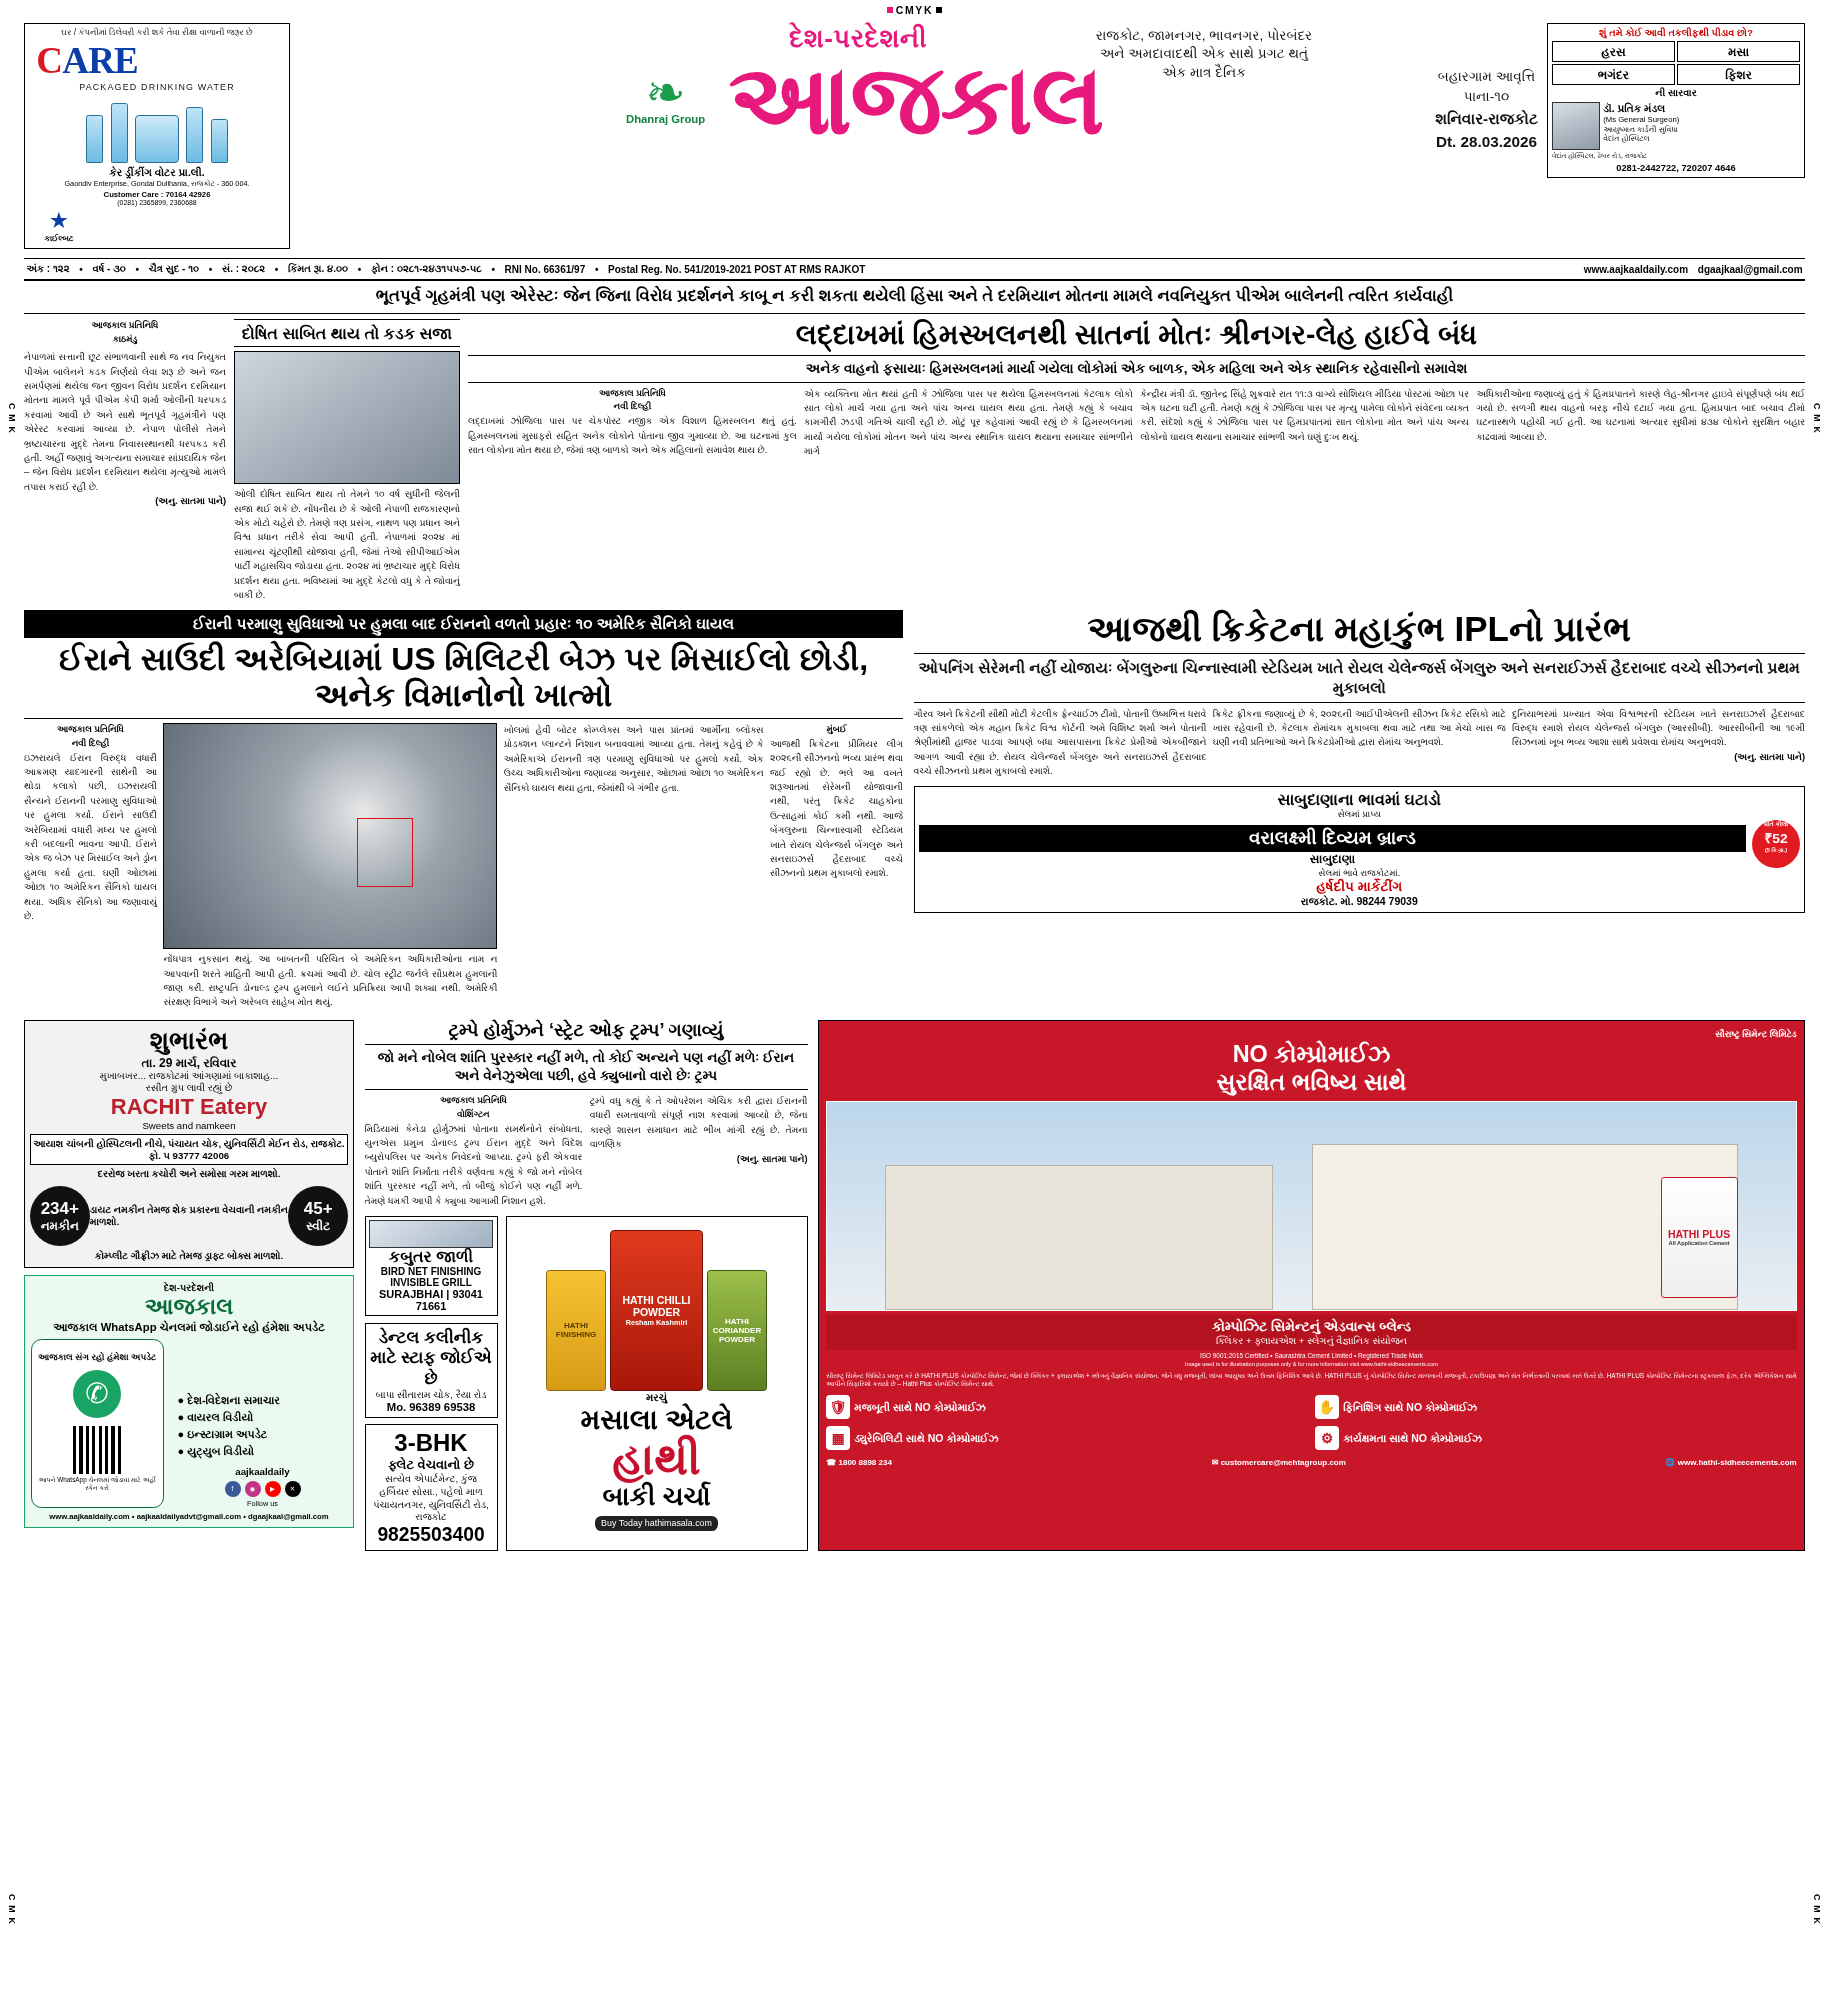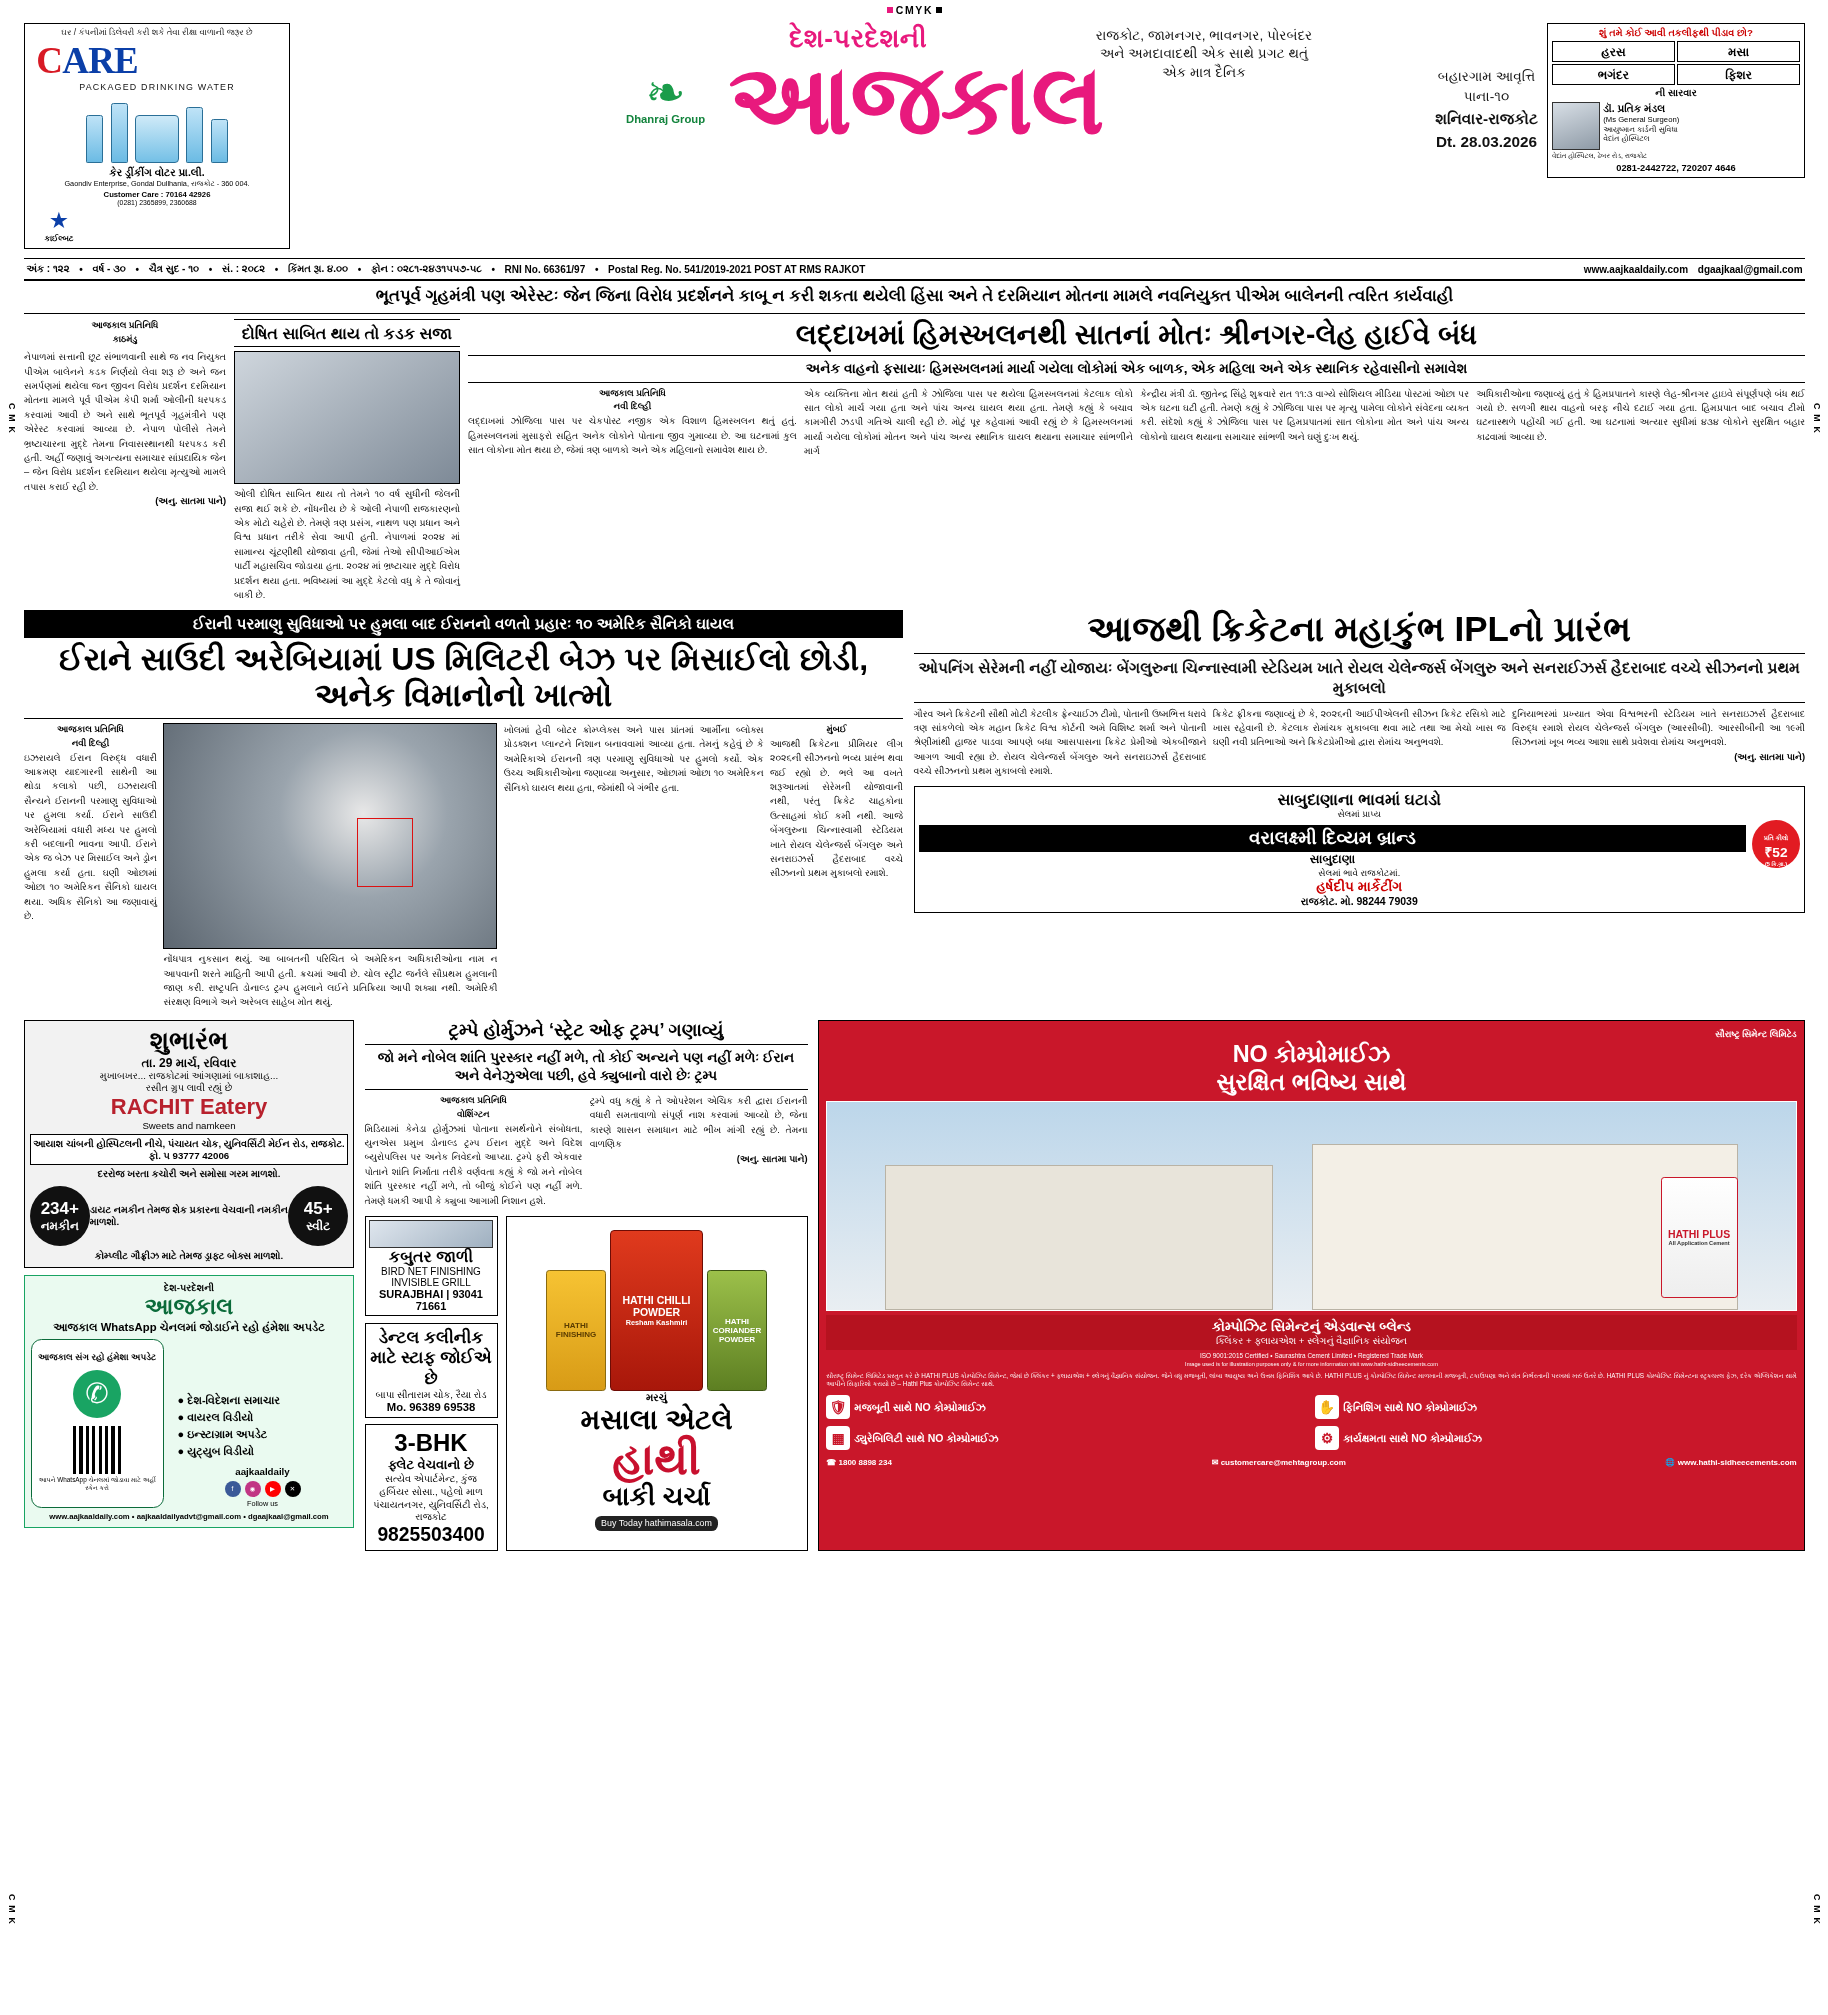"₹52" .sabudana .rate { justify-content: flex-end -> flex-start }
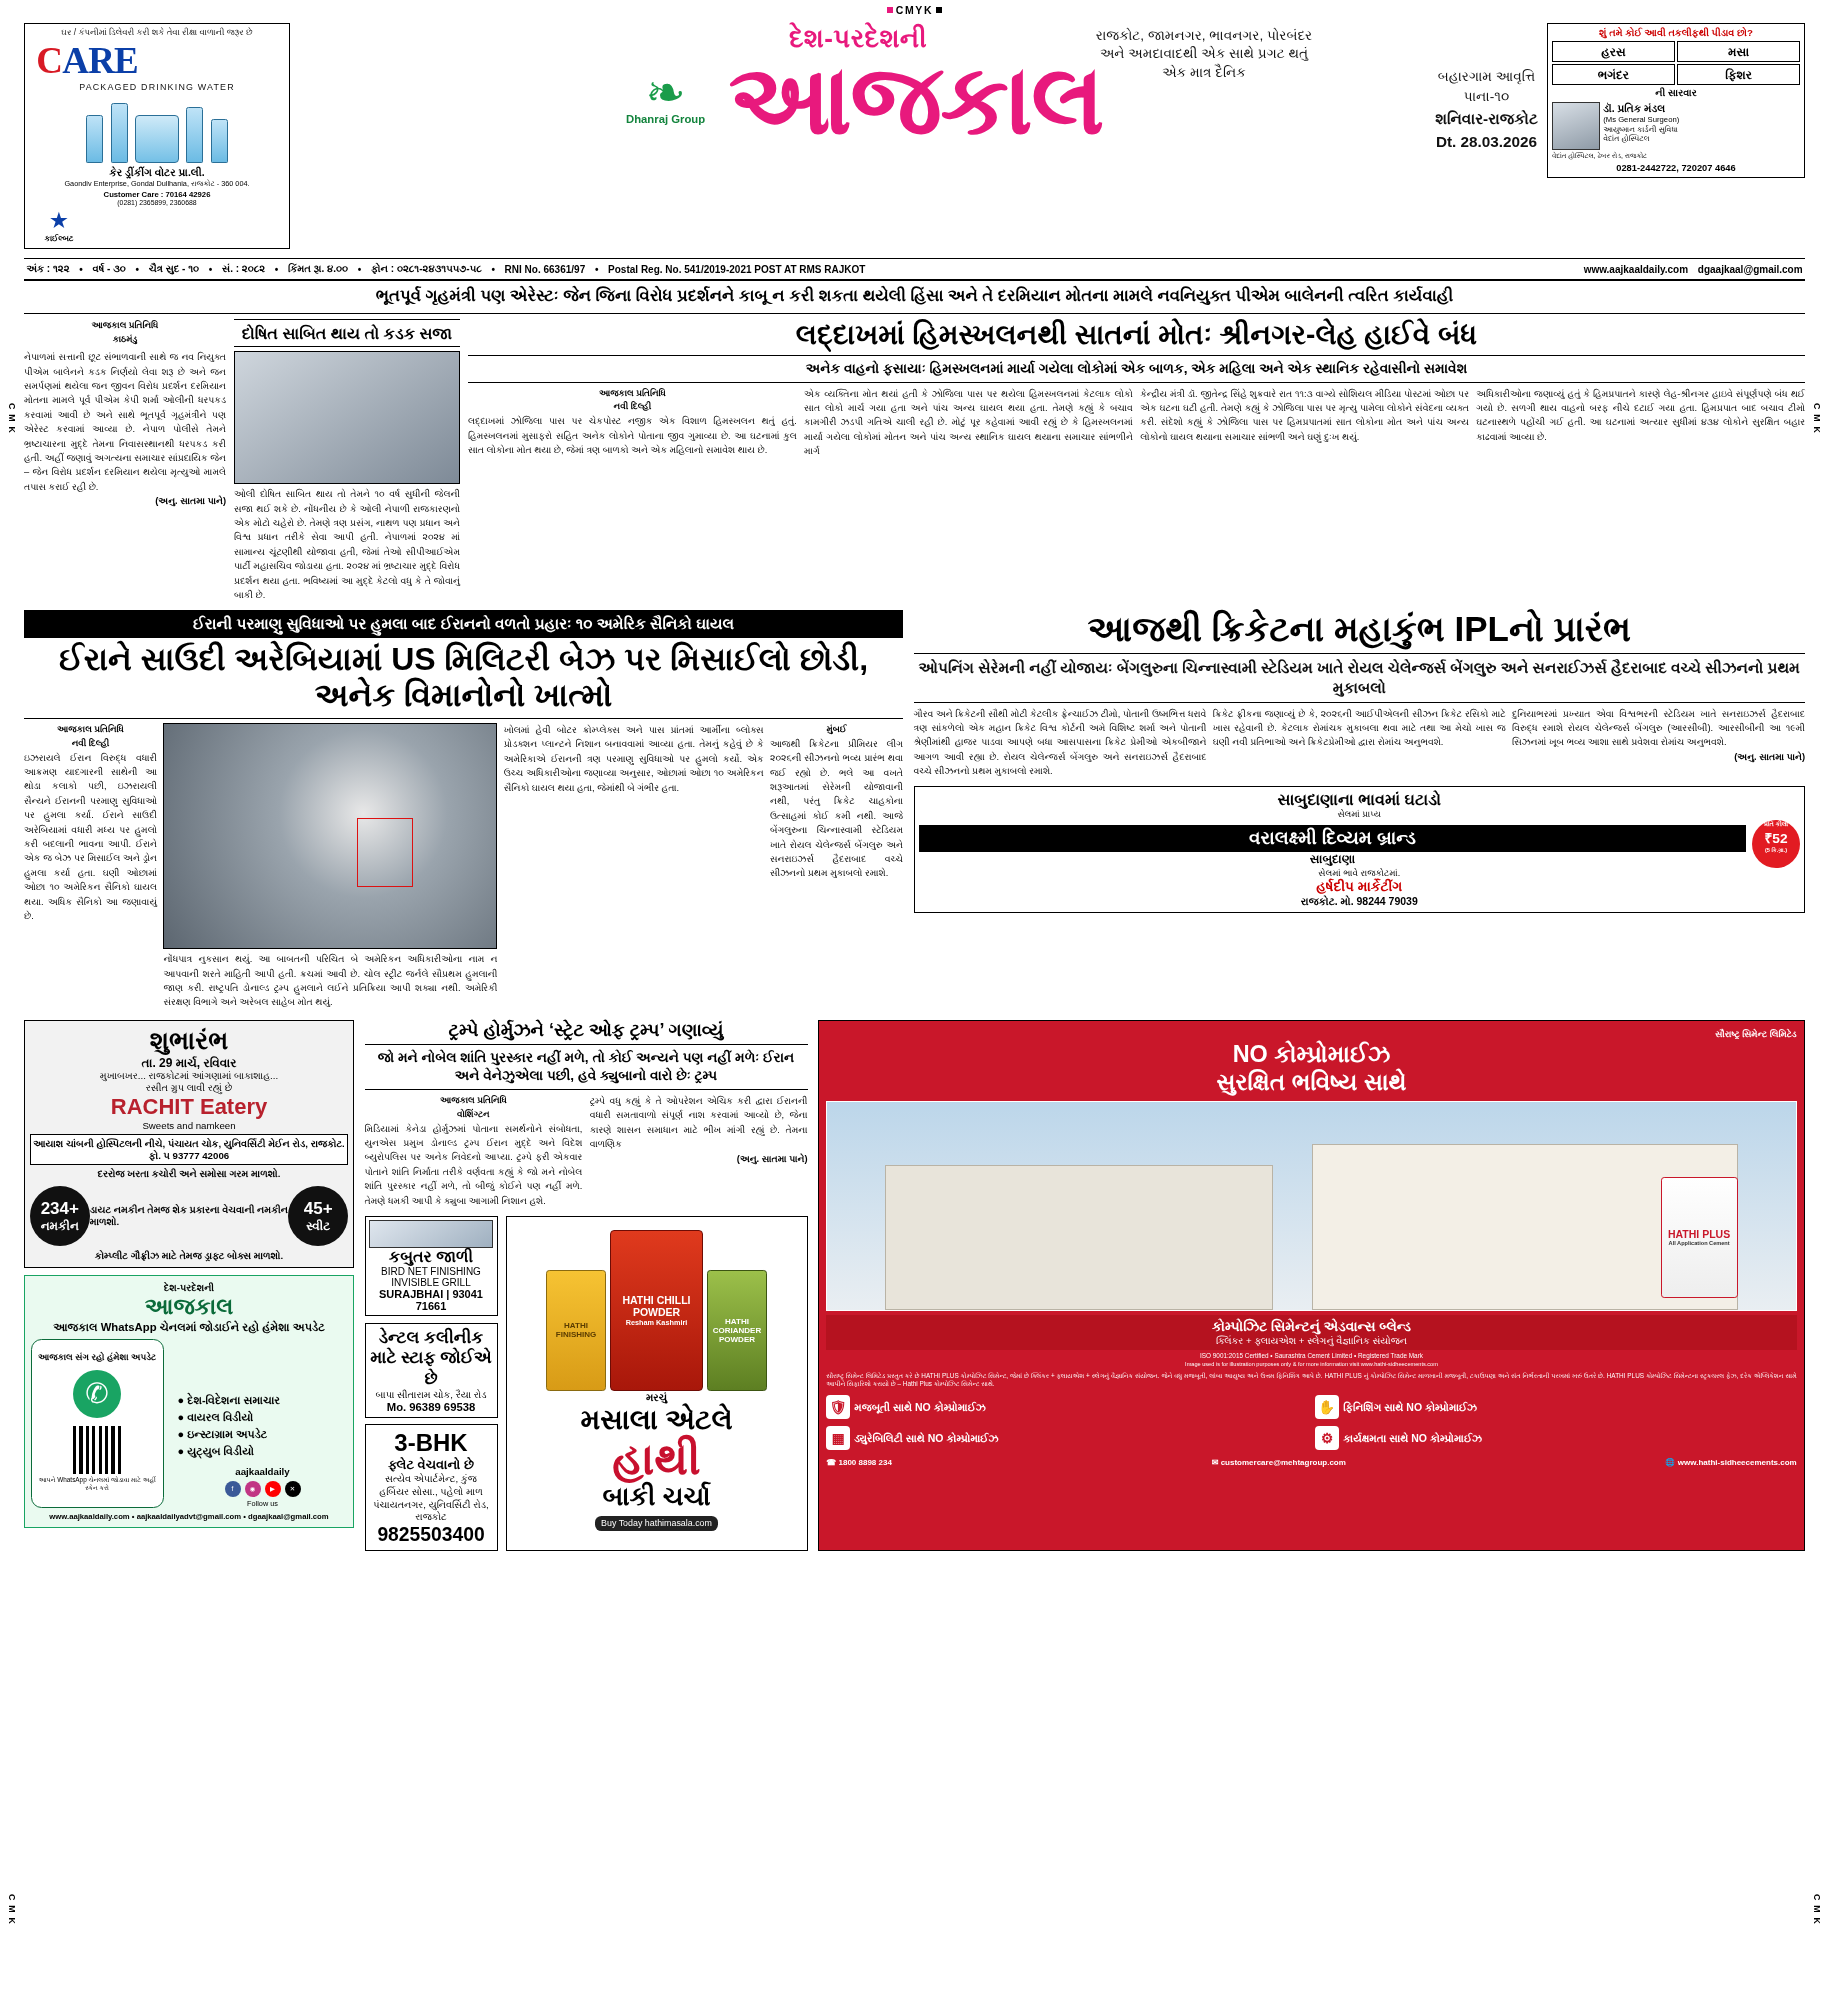"BIRD NET FINISHING INVISIBLE GRILL" .kabutar .k2 { font-weight: normal -> bold }
